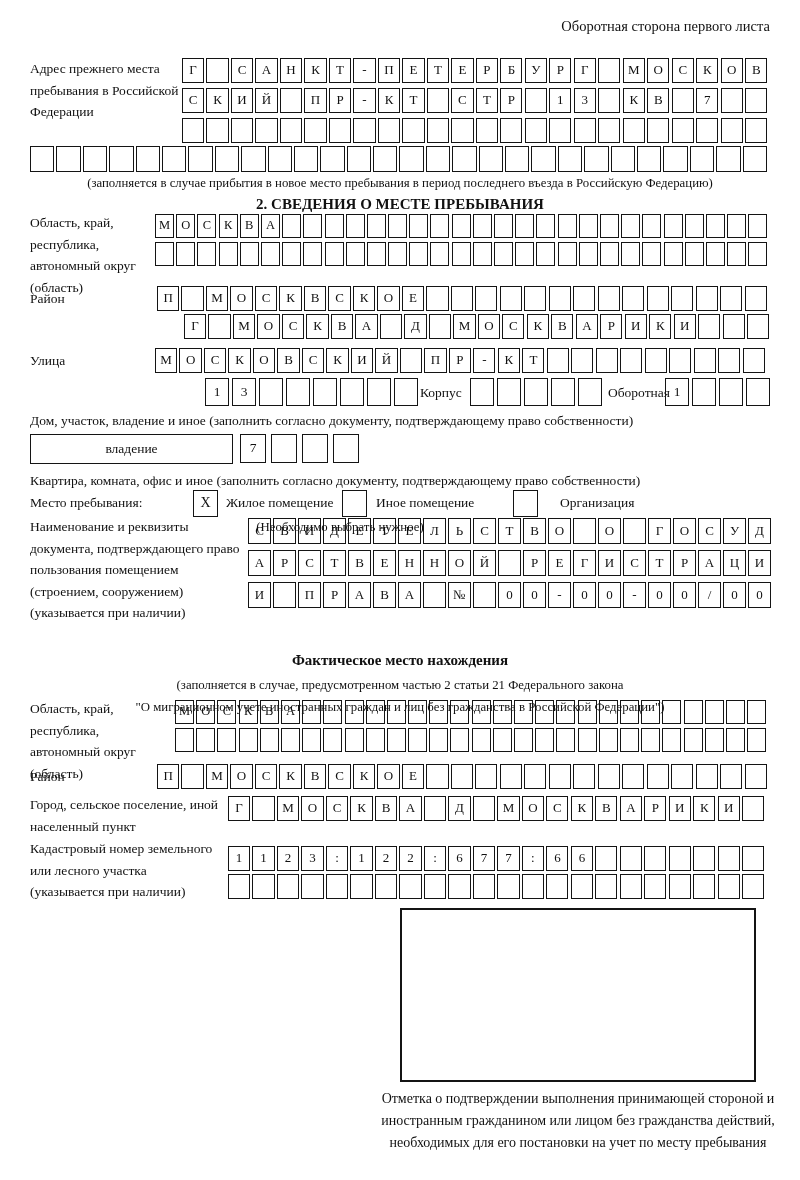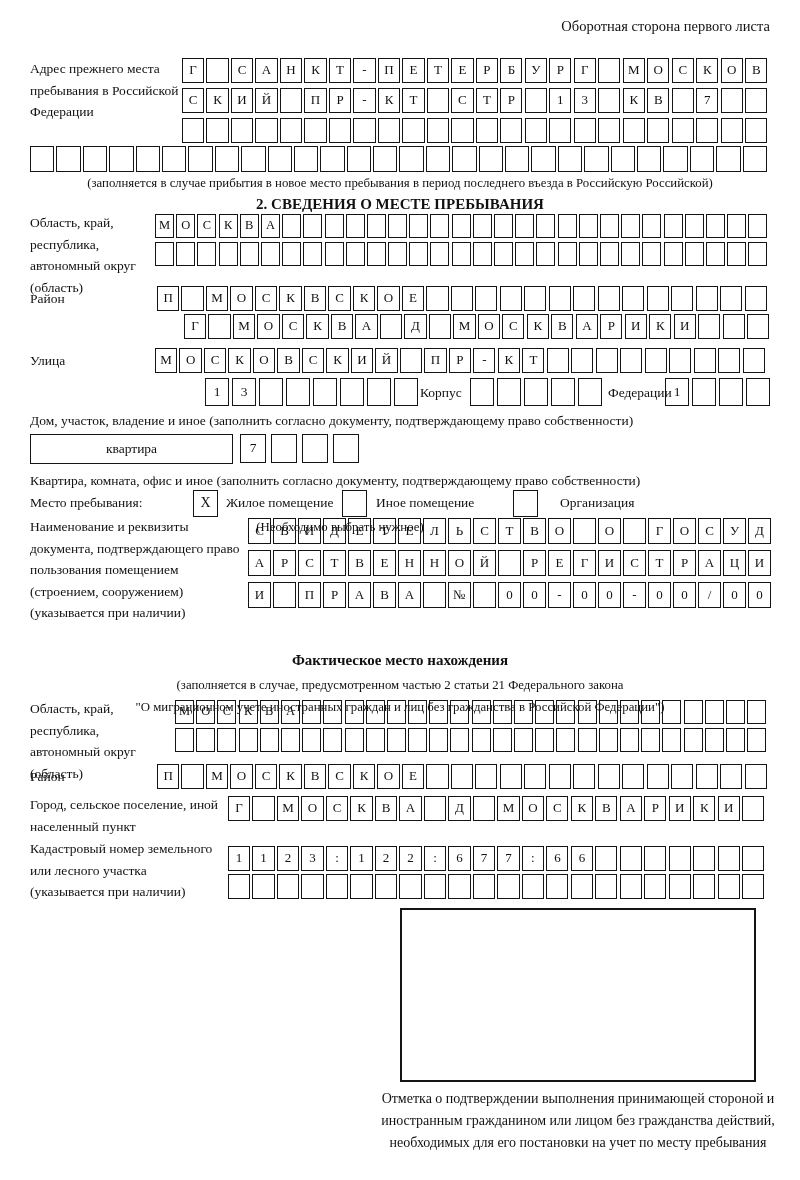"(заполняется в случае прибытия в" div.abs { text: Российской -> Федерацию }
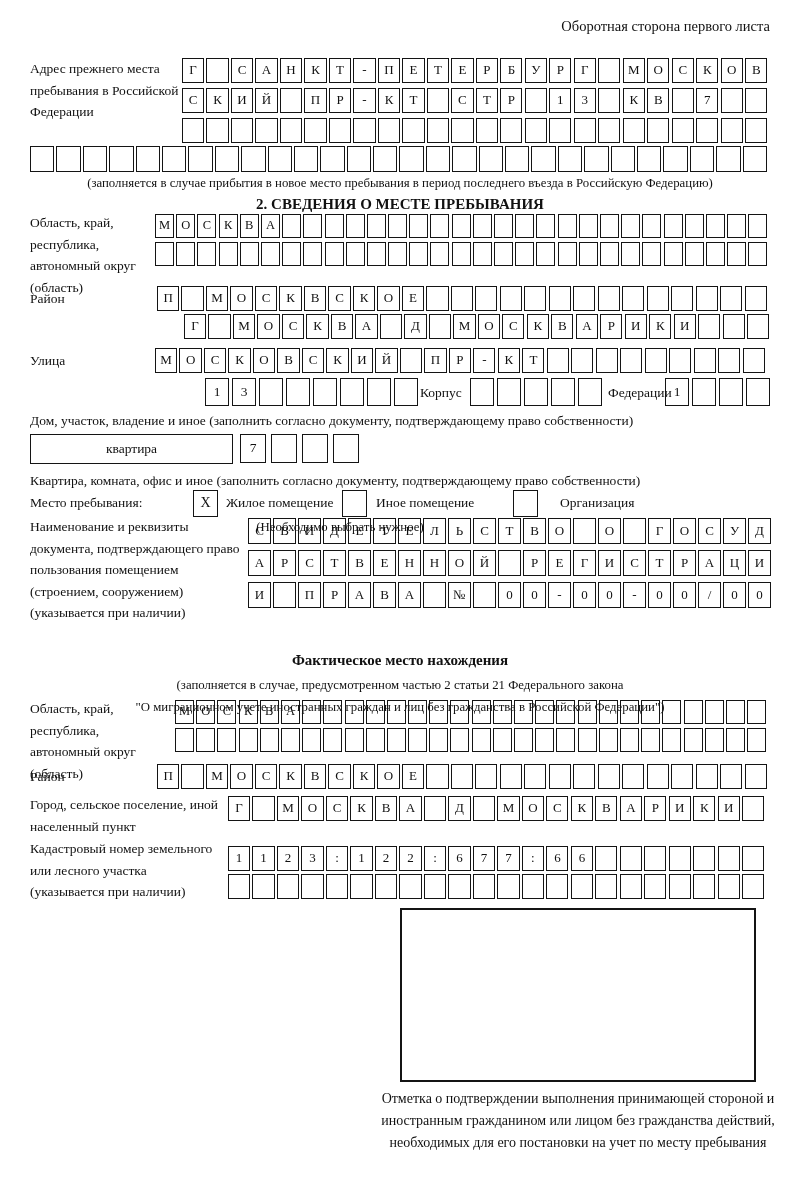"Федерации" div.abs { text: Федерации -> Оборотная }
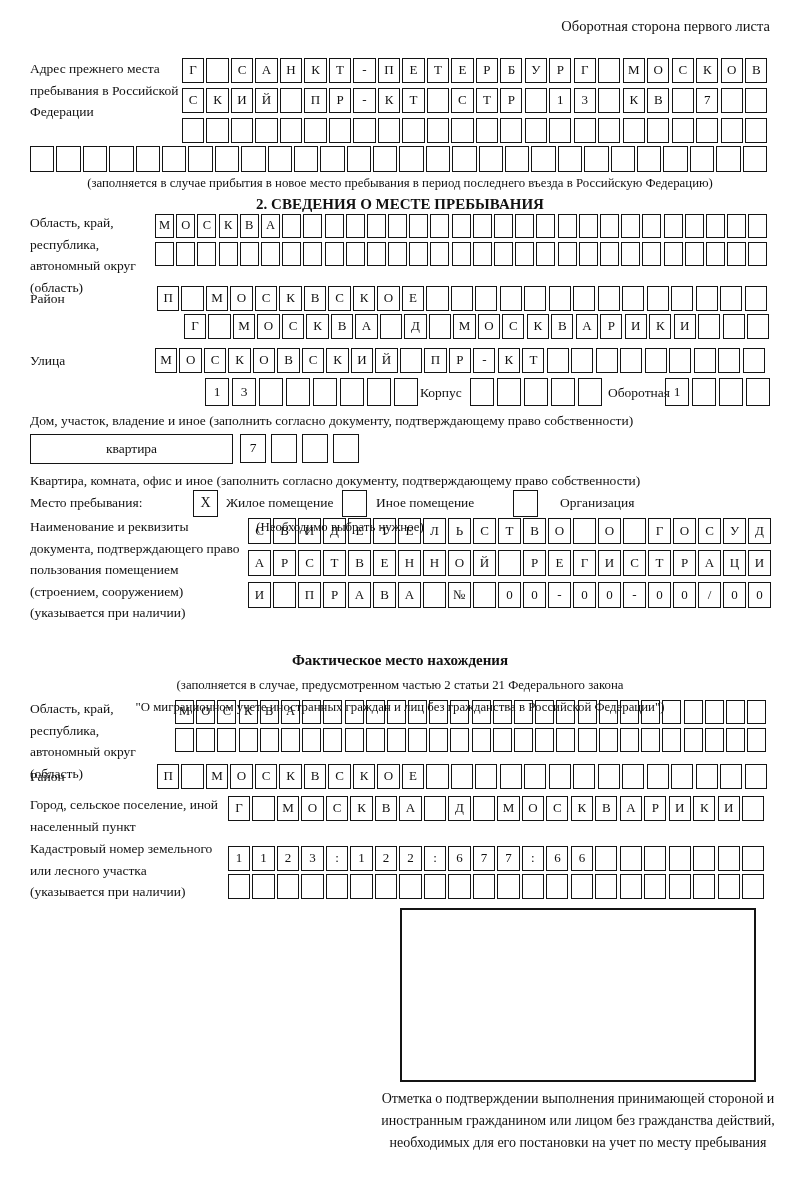"квартира" div.abs { text: квартира -> владение }
